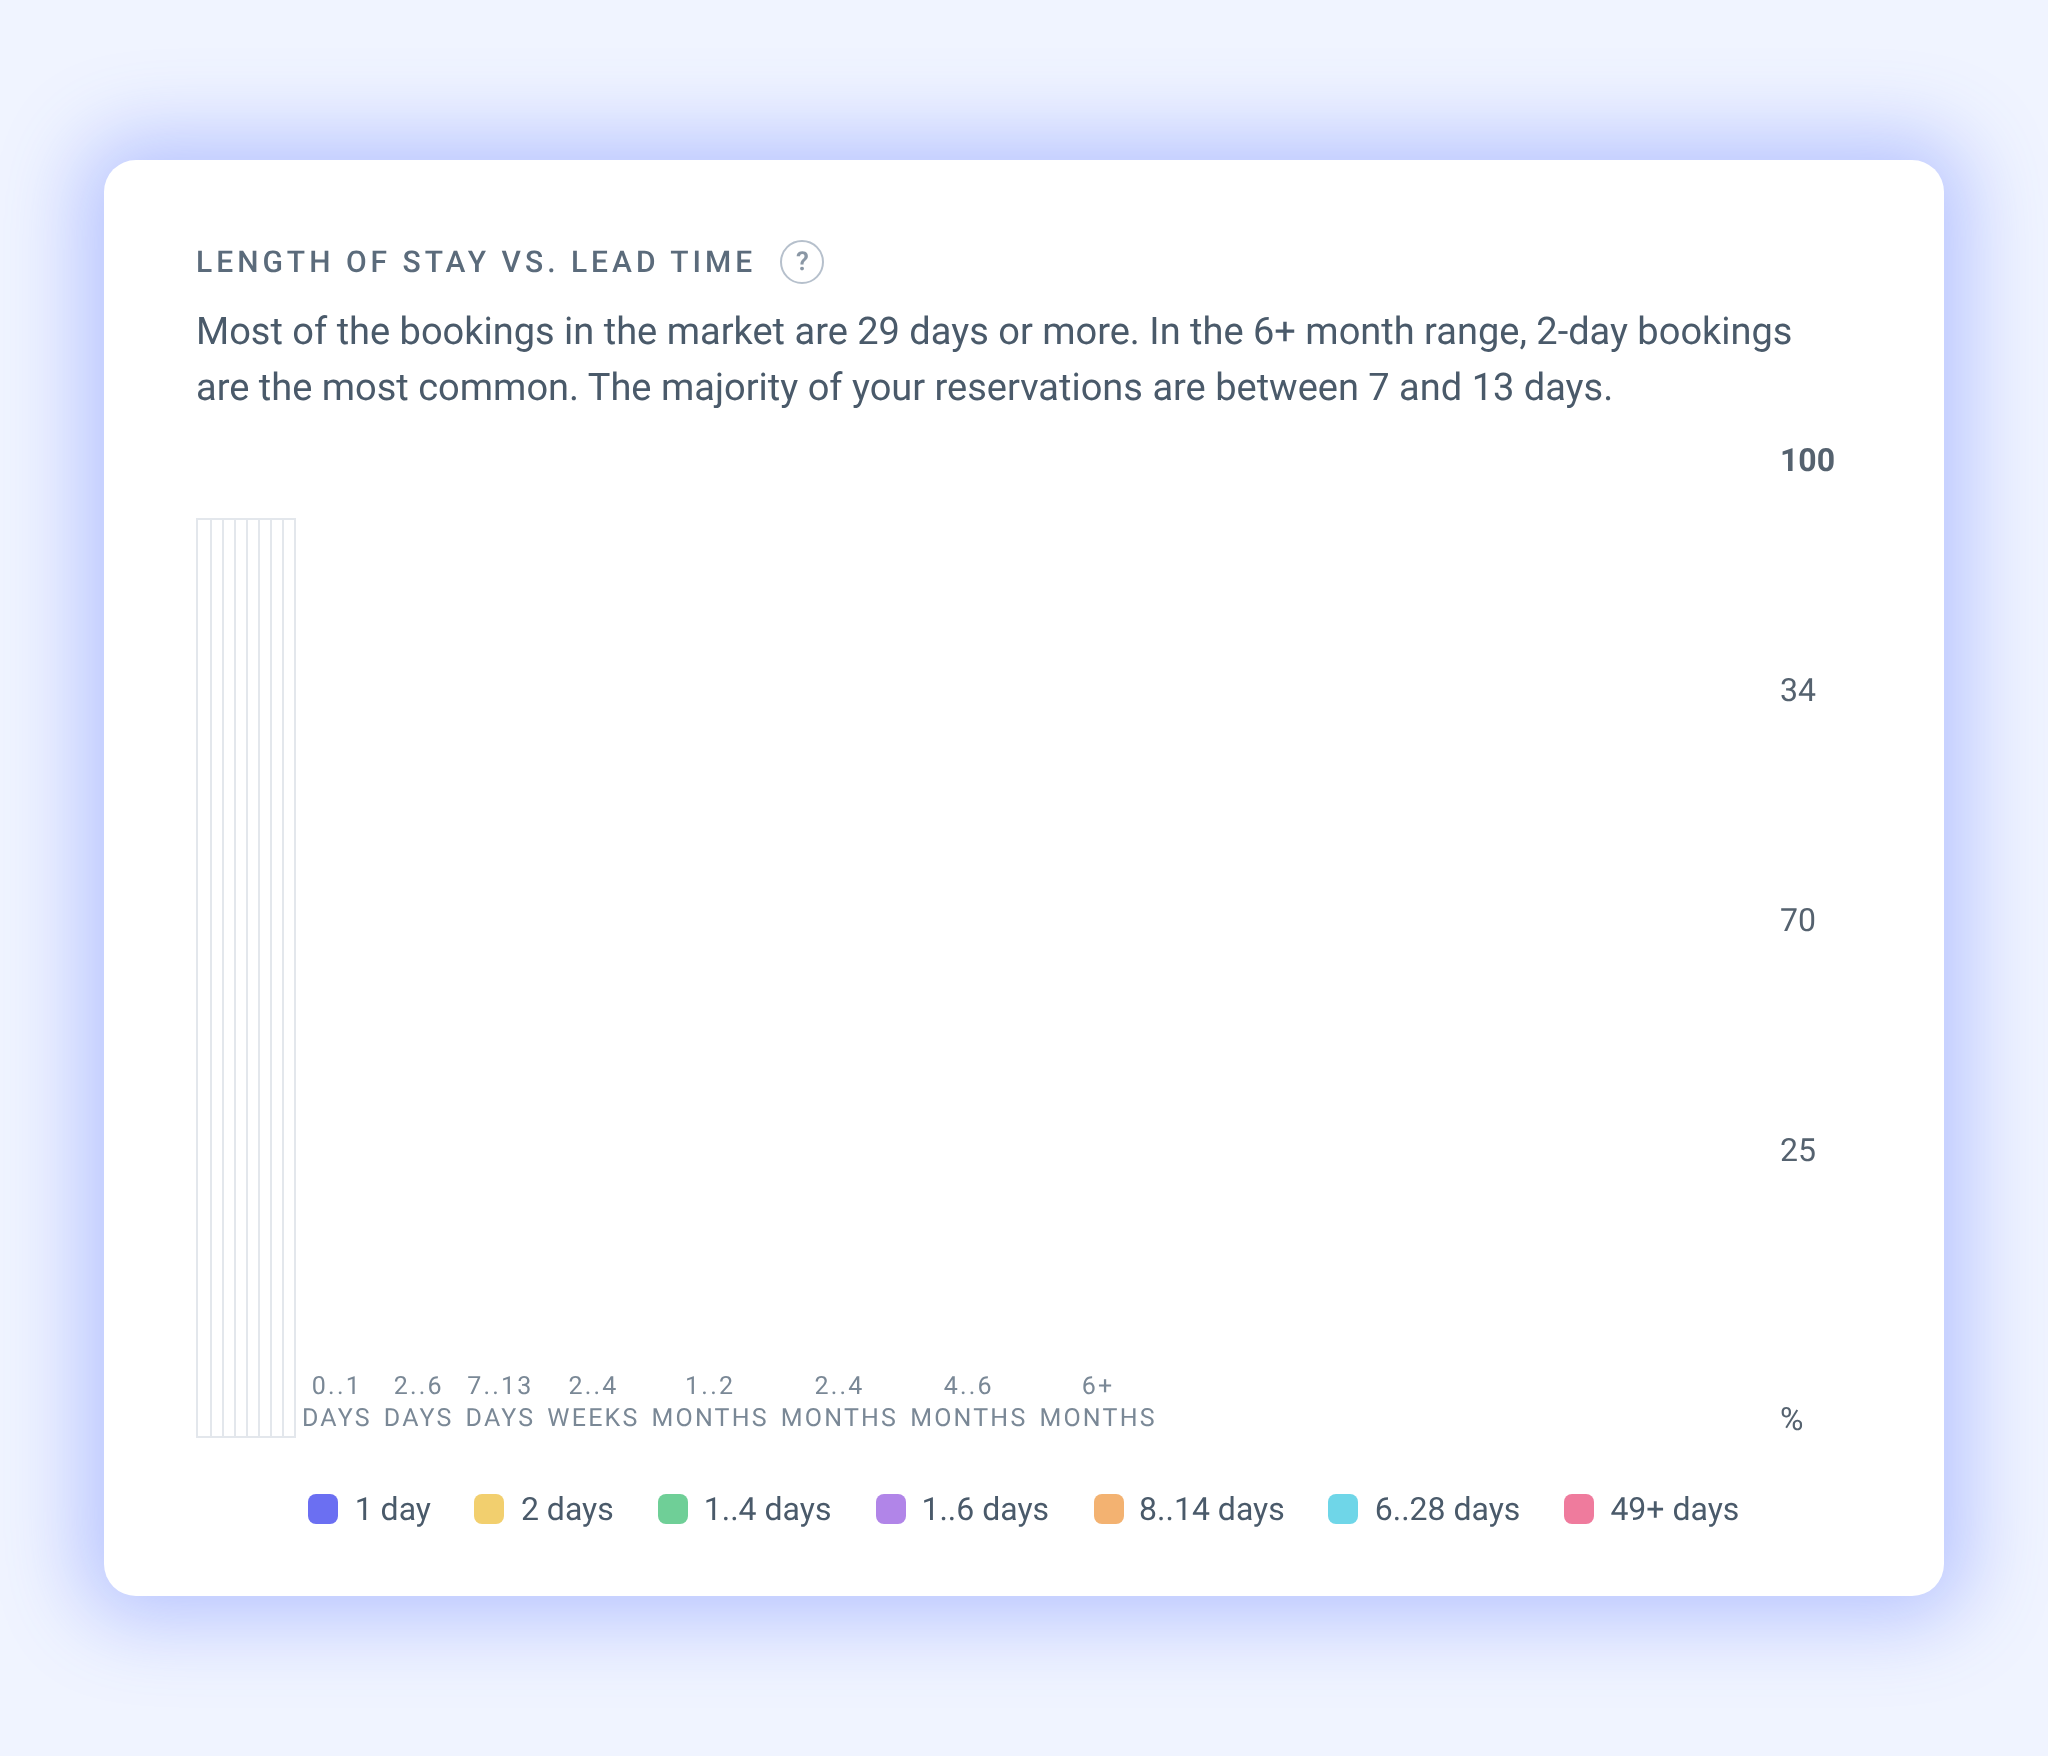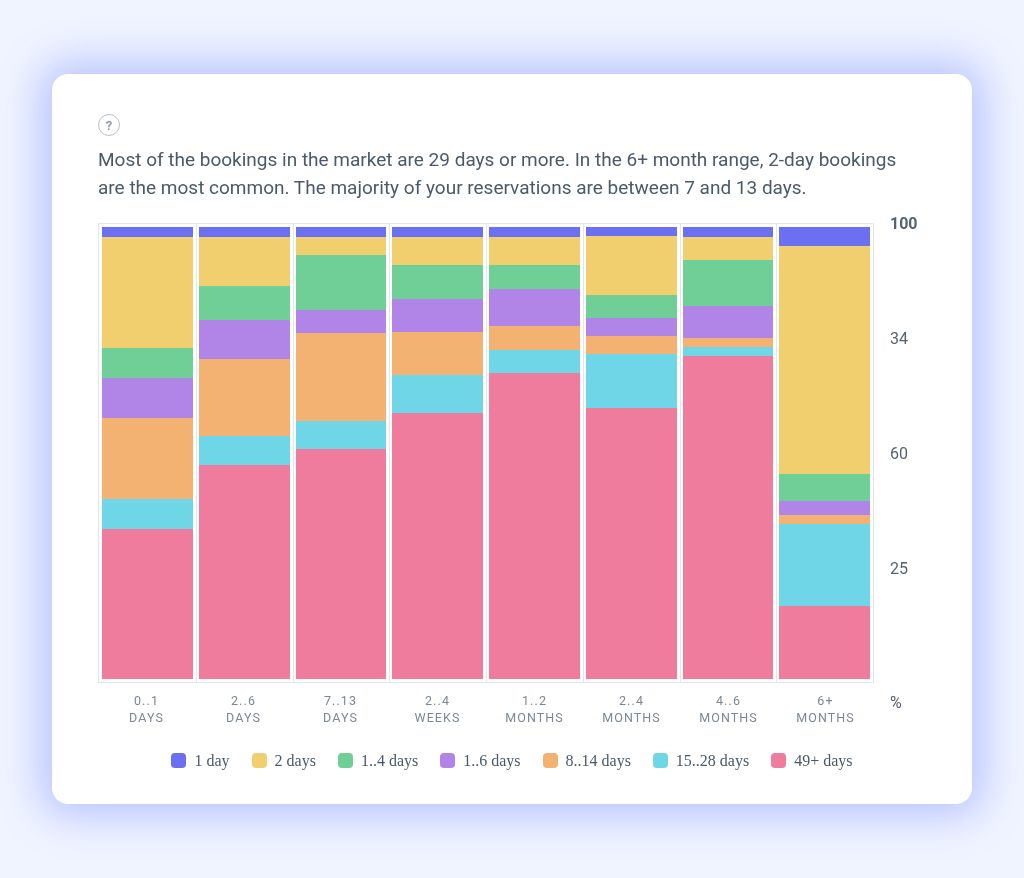"LENGTH OF STAY VS. LEAD" div.title { html: none -> <div>LENGTH OF STAY VS. LEAD TIME</div> }
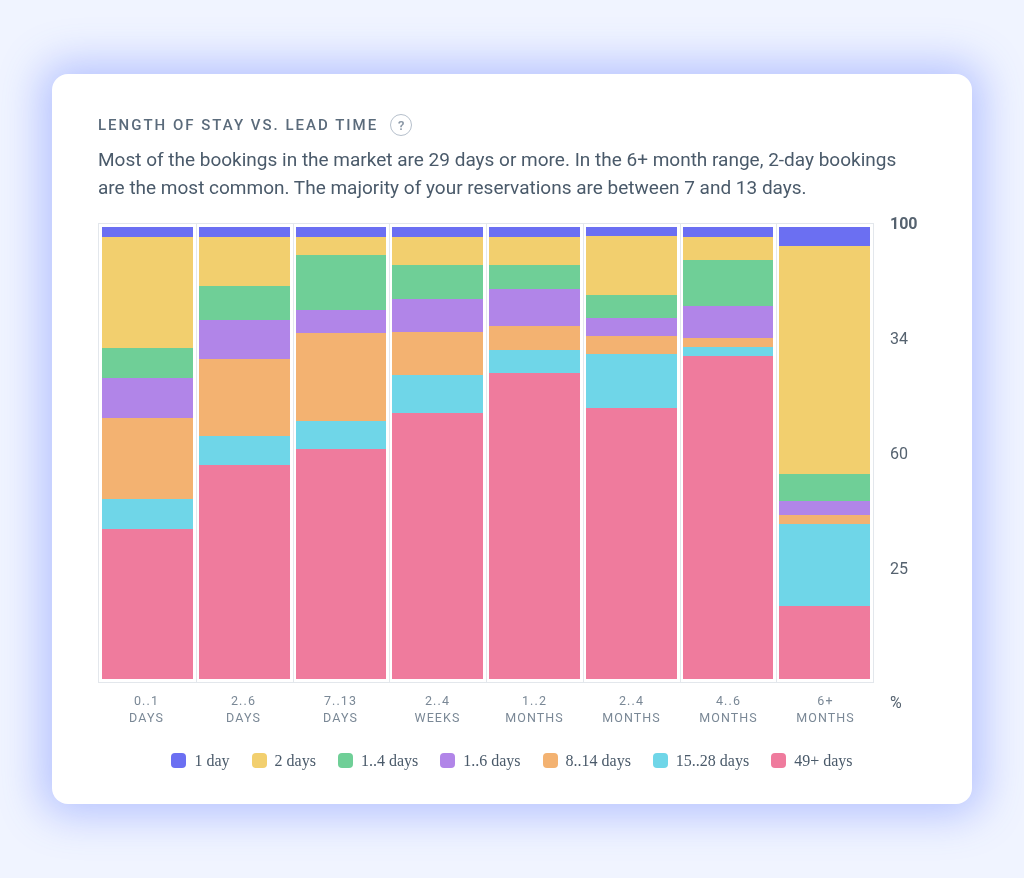"60" div.ytick { text: 60 -> 70 }
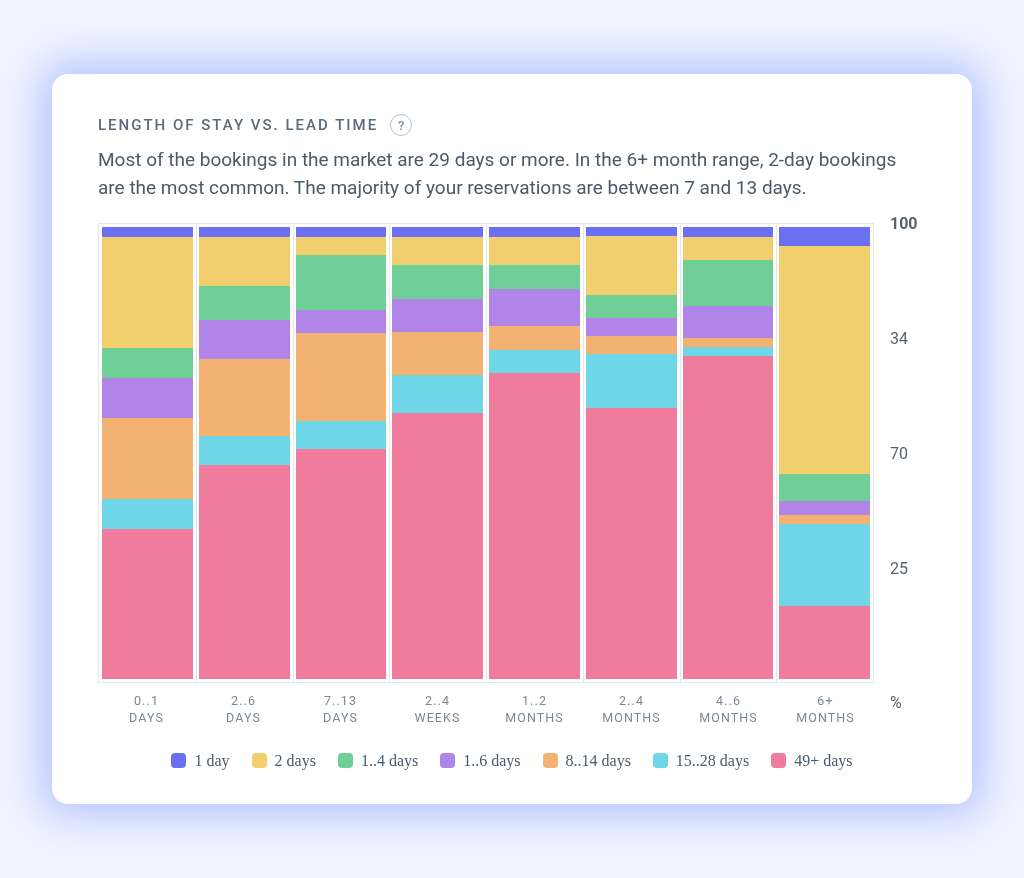"0..1" .chart-area { align-items: none -> flex-end; flex-direction: column -> row }
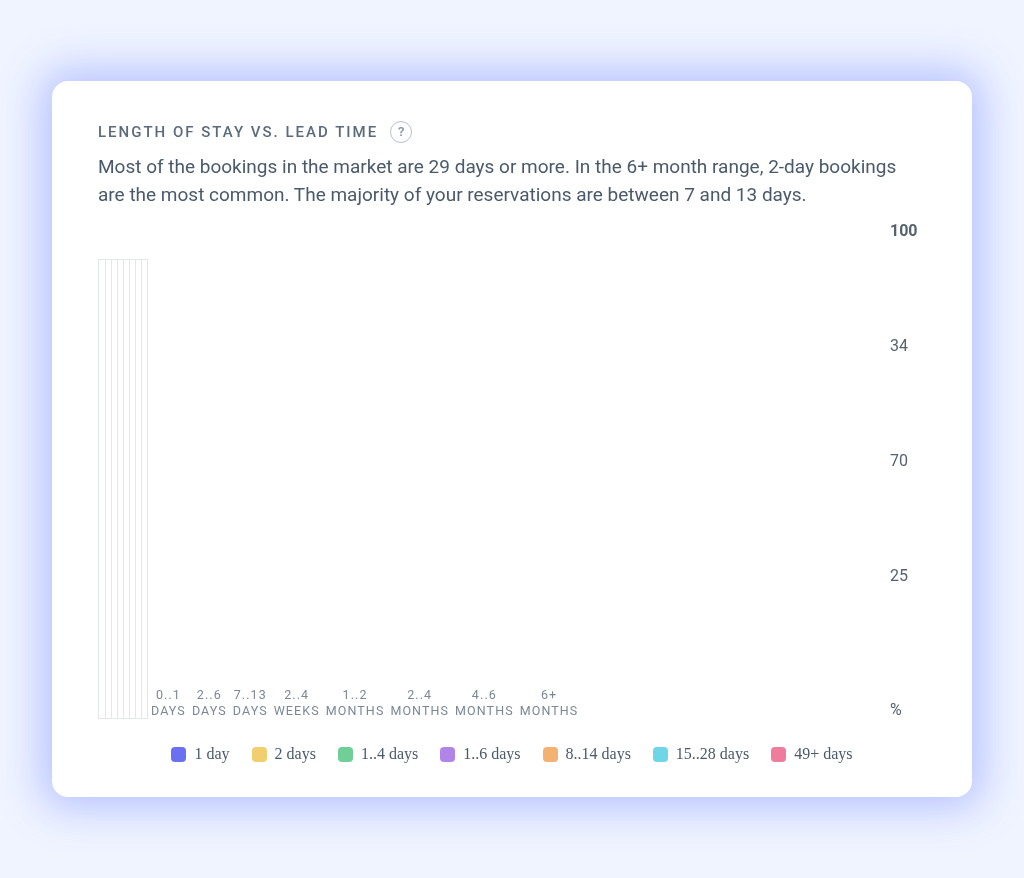"1 day" .legend-item { font-family: Liberation Serif, serif -> none }
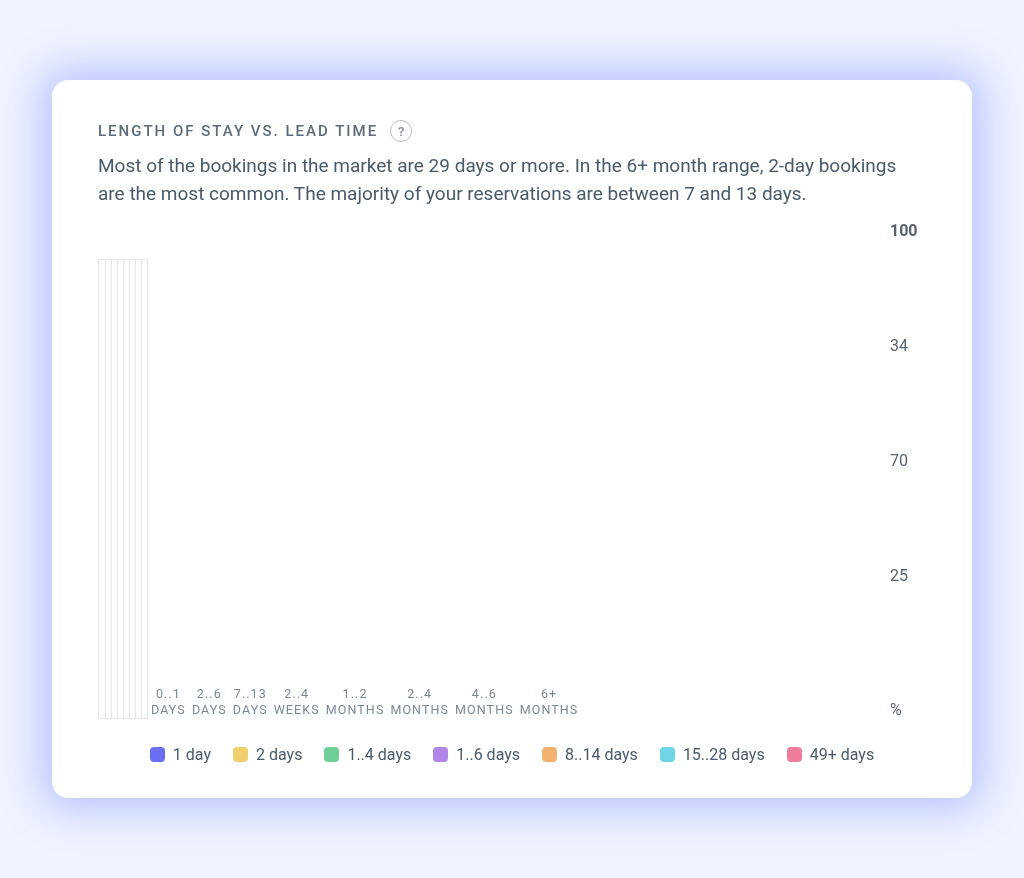"15..28 days" span { text: 15..28 -> 6..28 }
